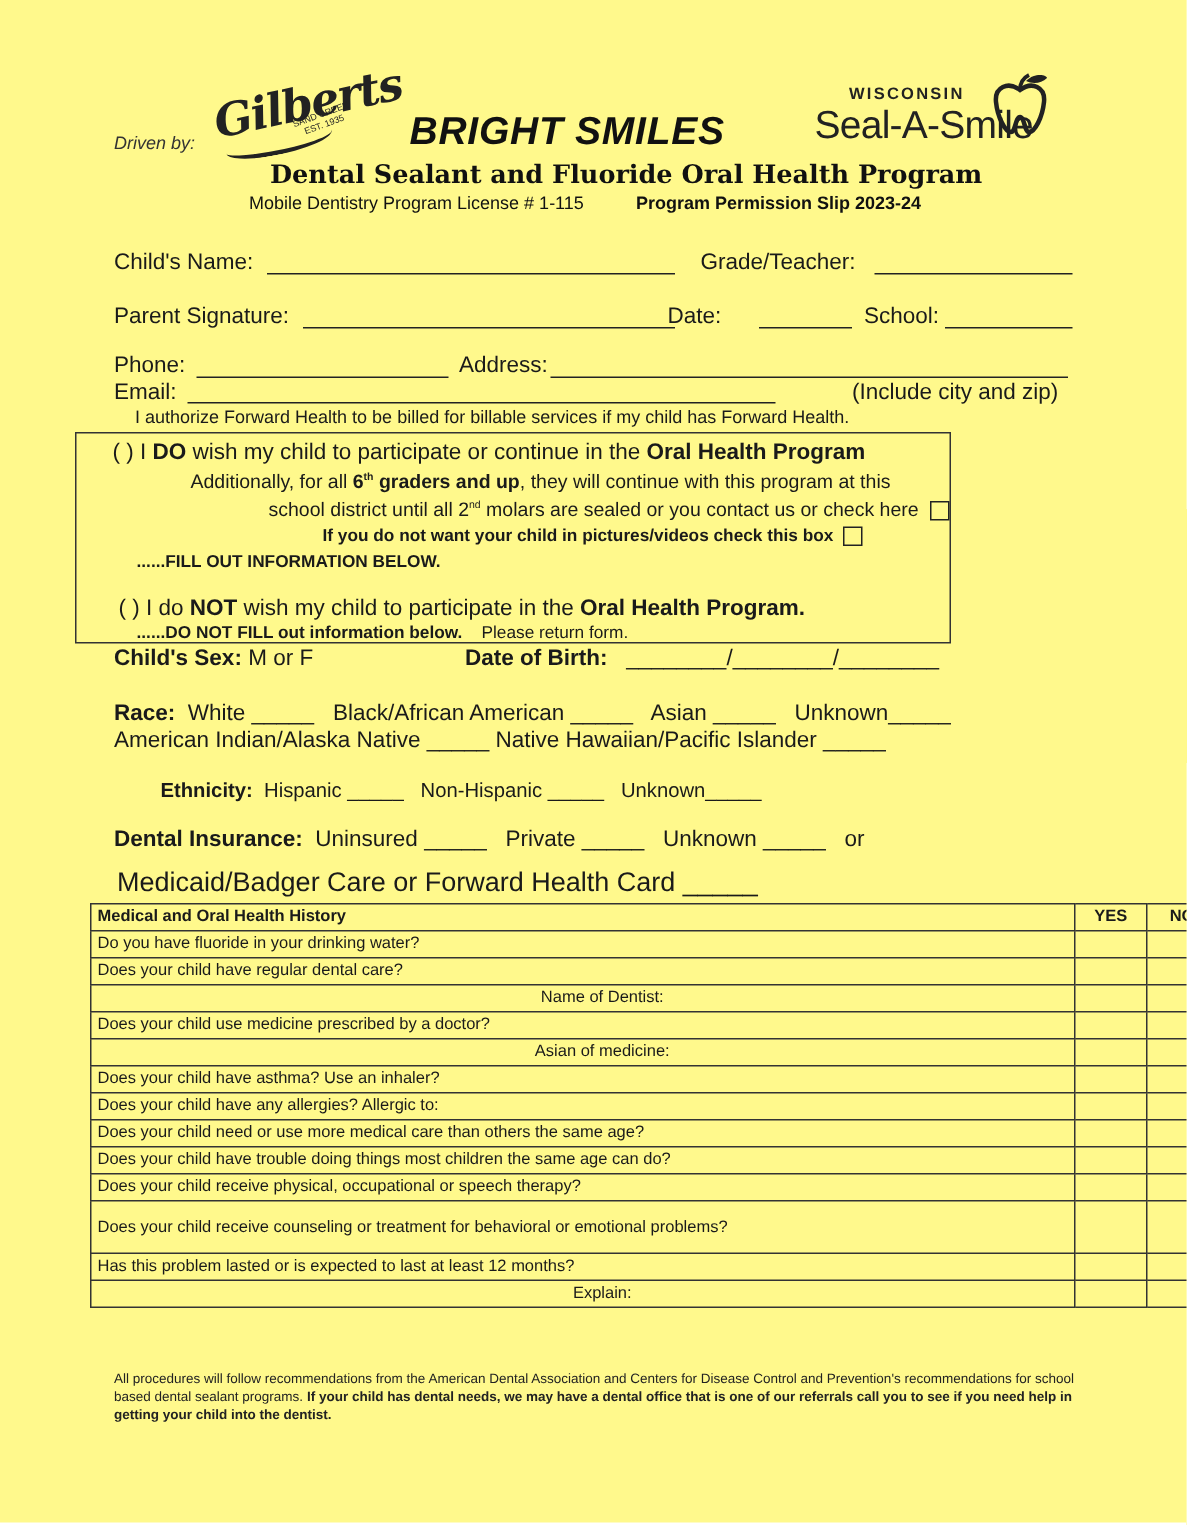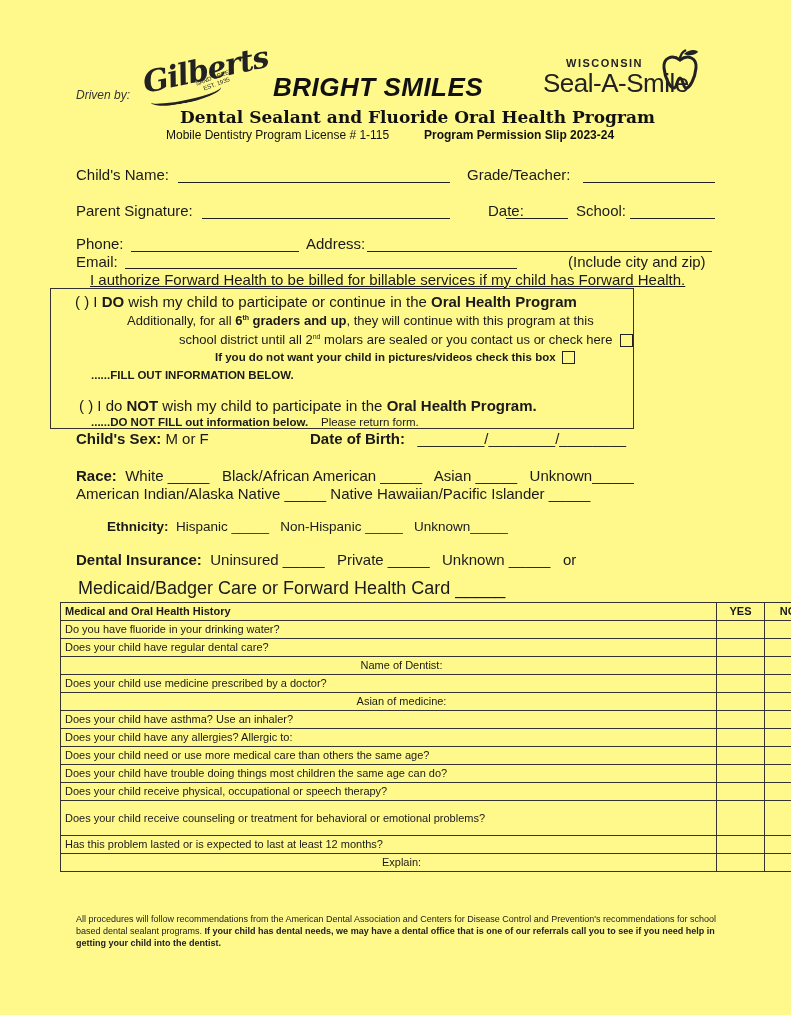"Date:" span.abs { left: 488px -> 445px }
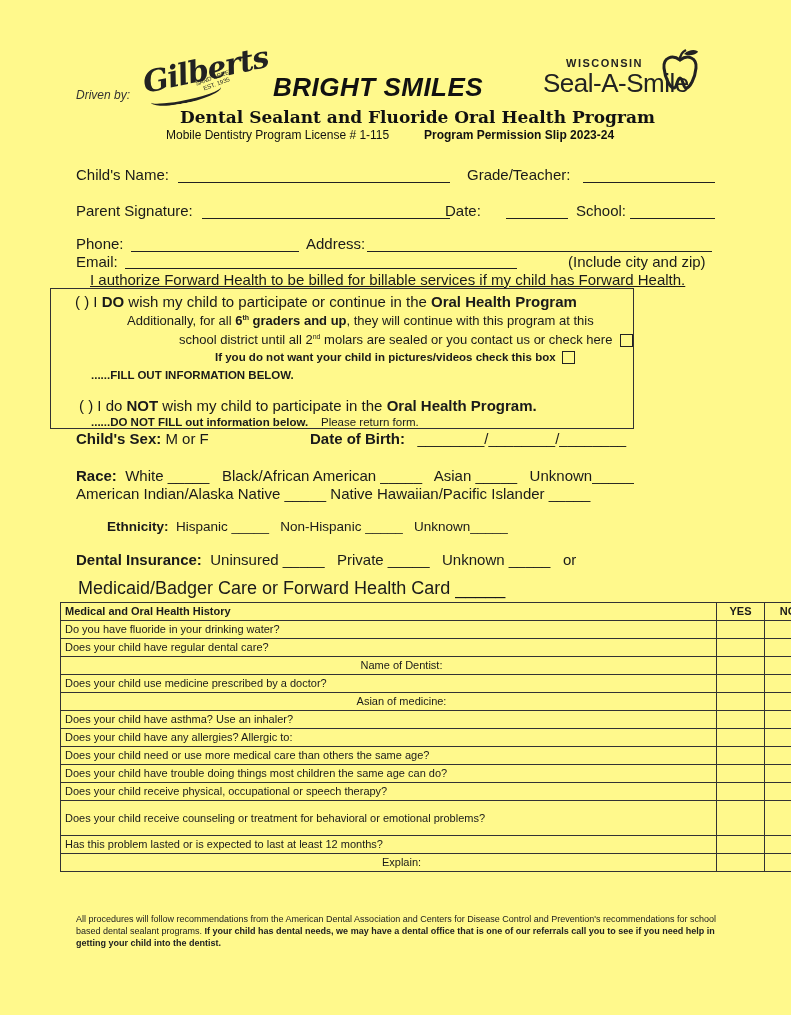"I authorize Forward Health to" span.abs { font-size: 15px -> 12px; text-decoration: underline -> none }
